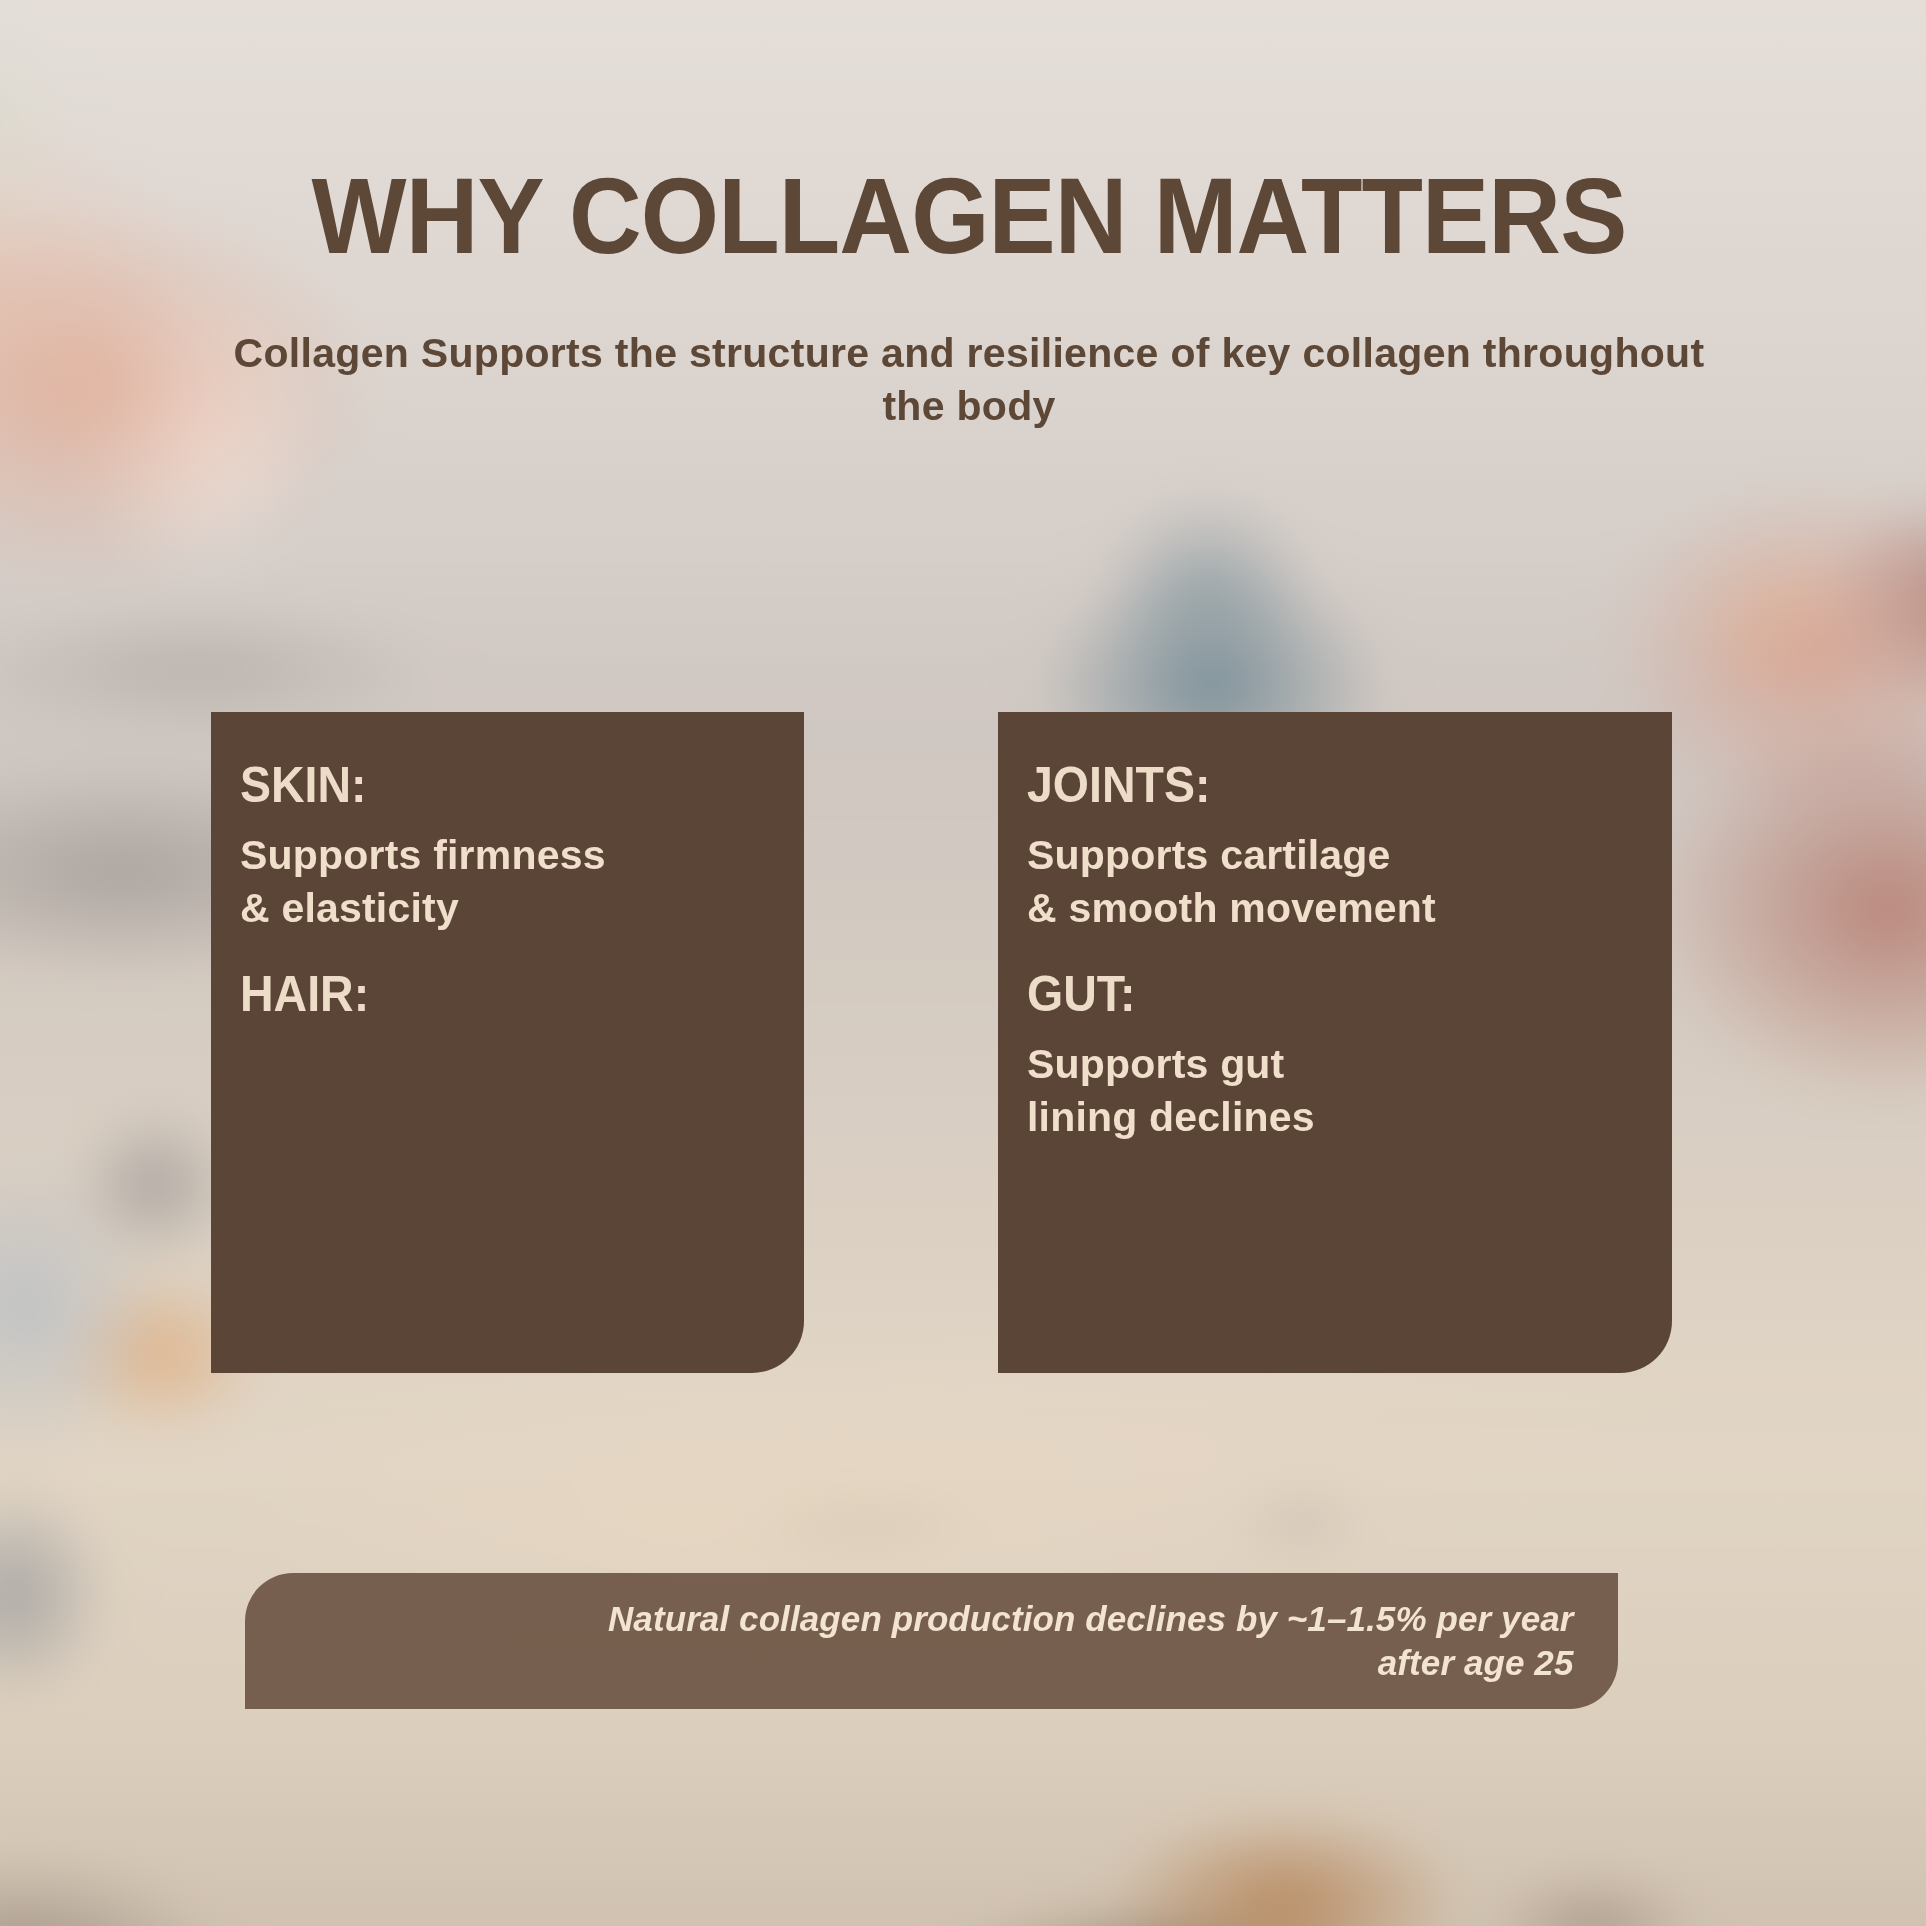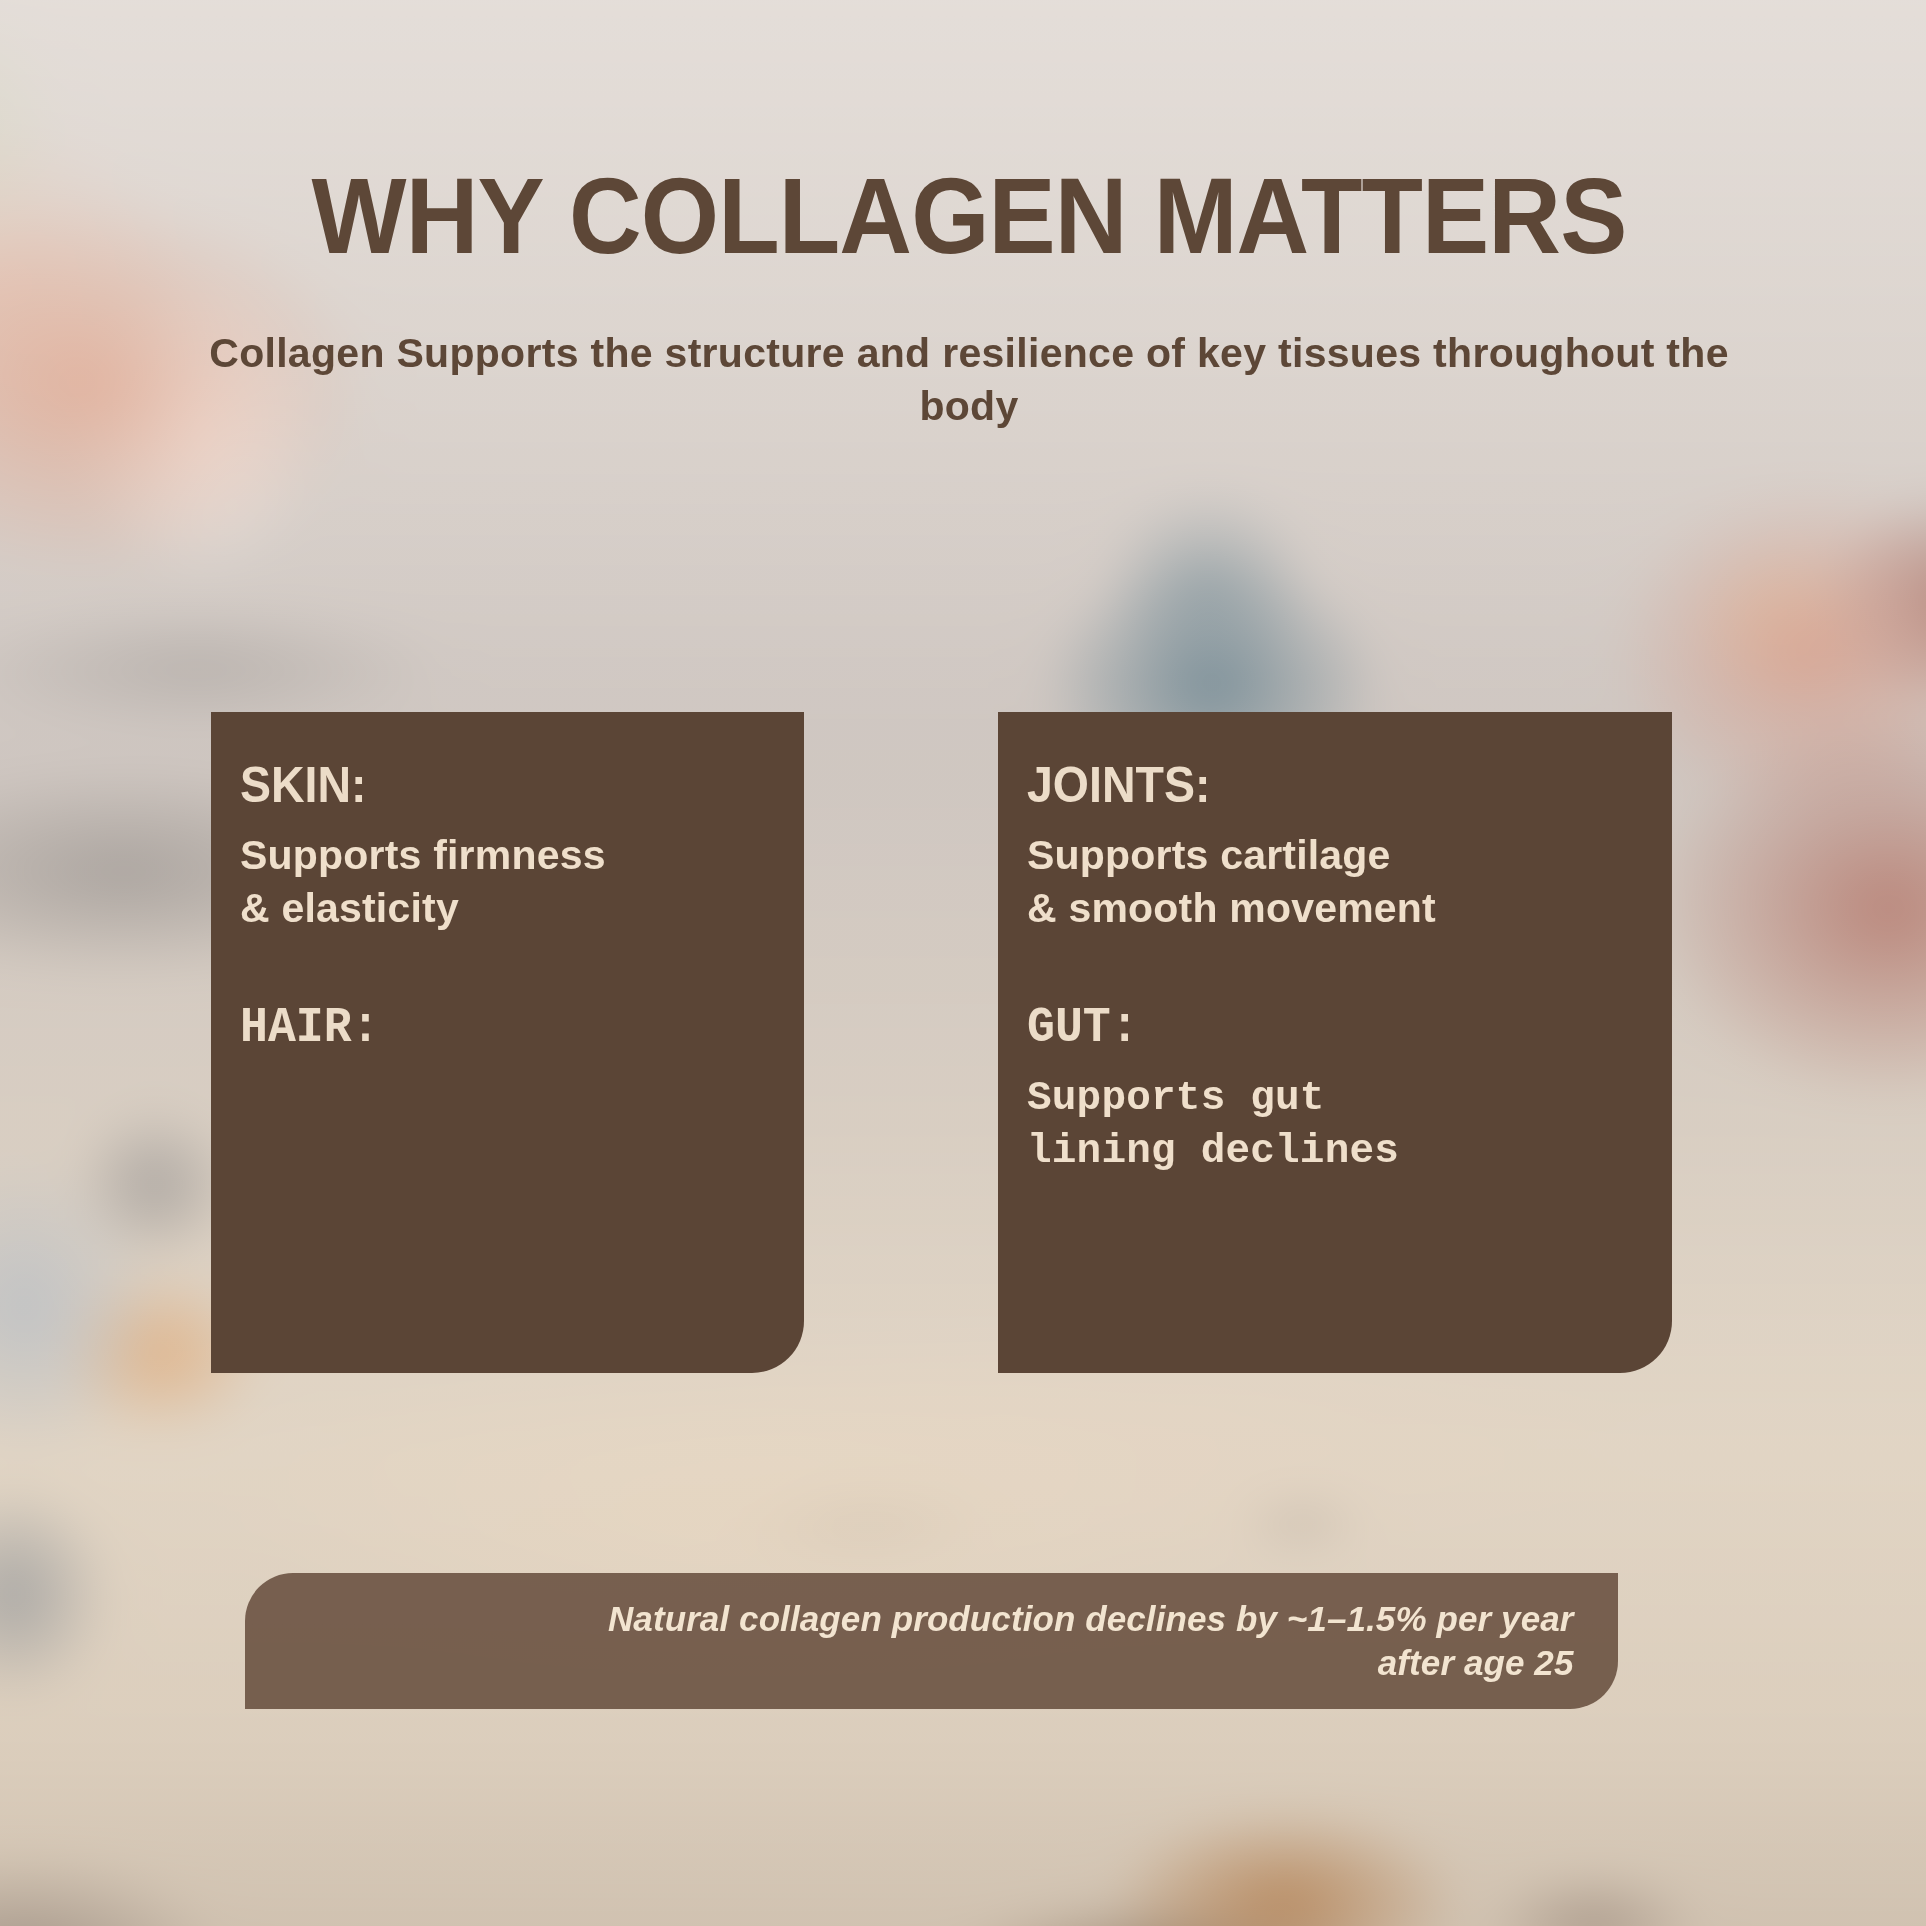"Collagen Supports the structure and" p.subtitle { text: tissues -> collagen }
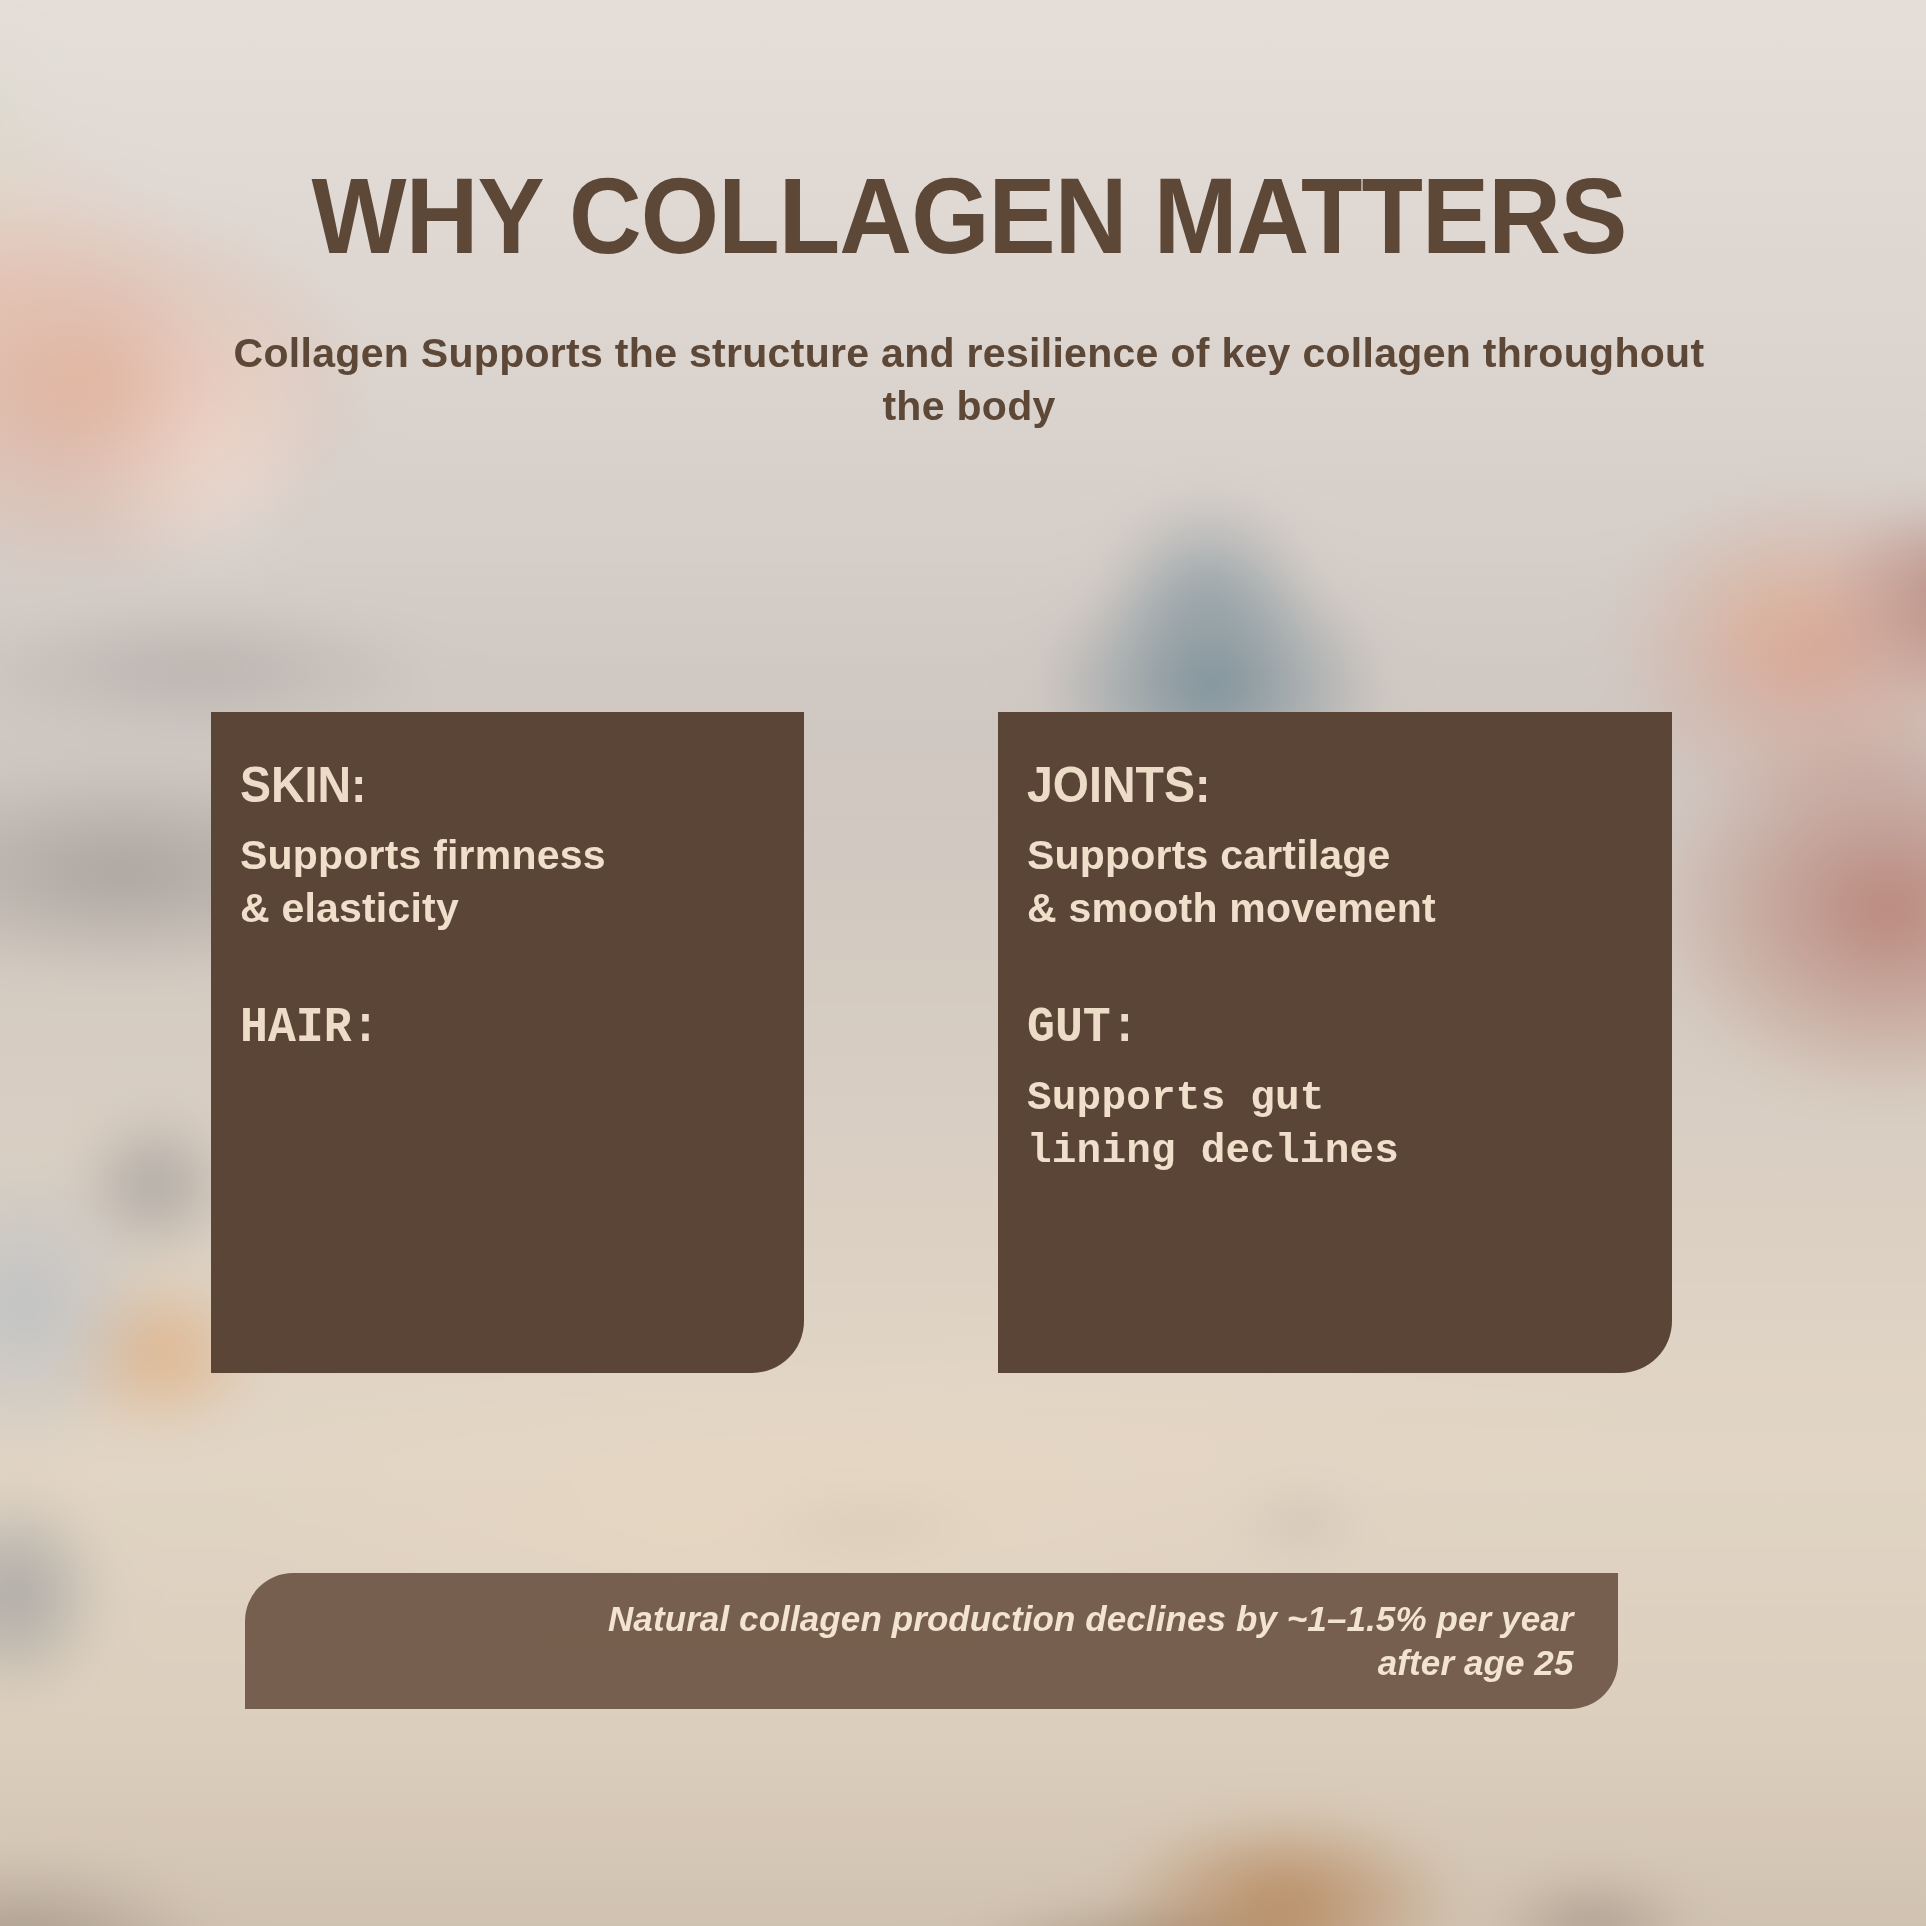"HAIR:" .card-block--spacer { font-family: Liberation Mono, monospace -> none; margin-top: 67px -> 33px }
